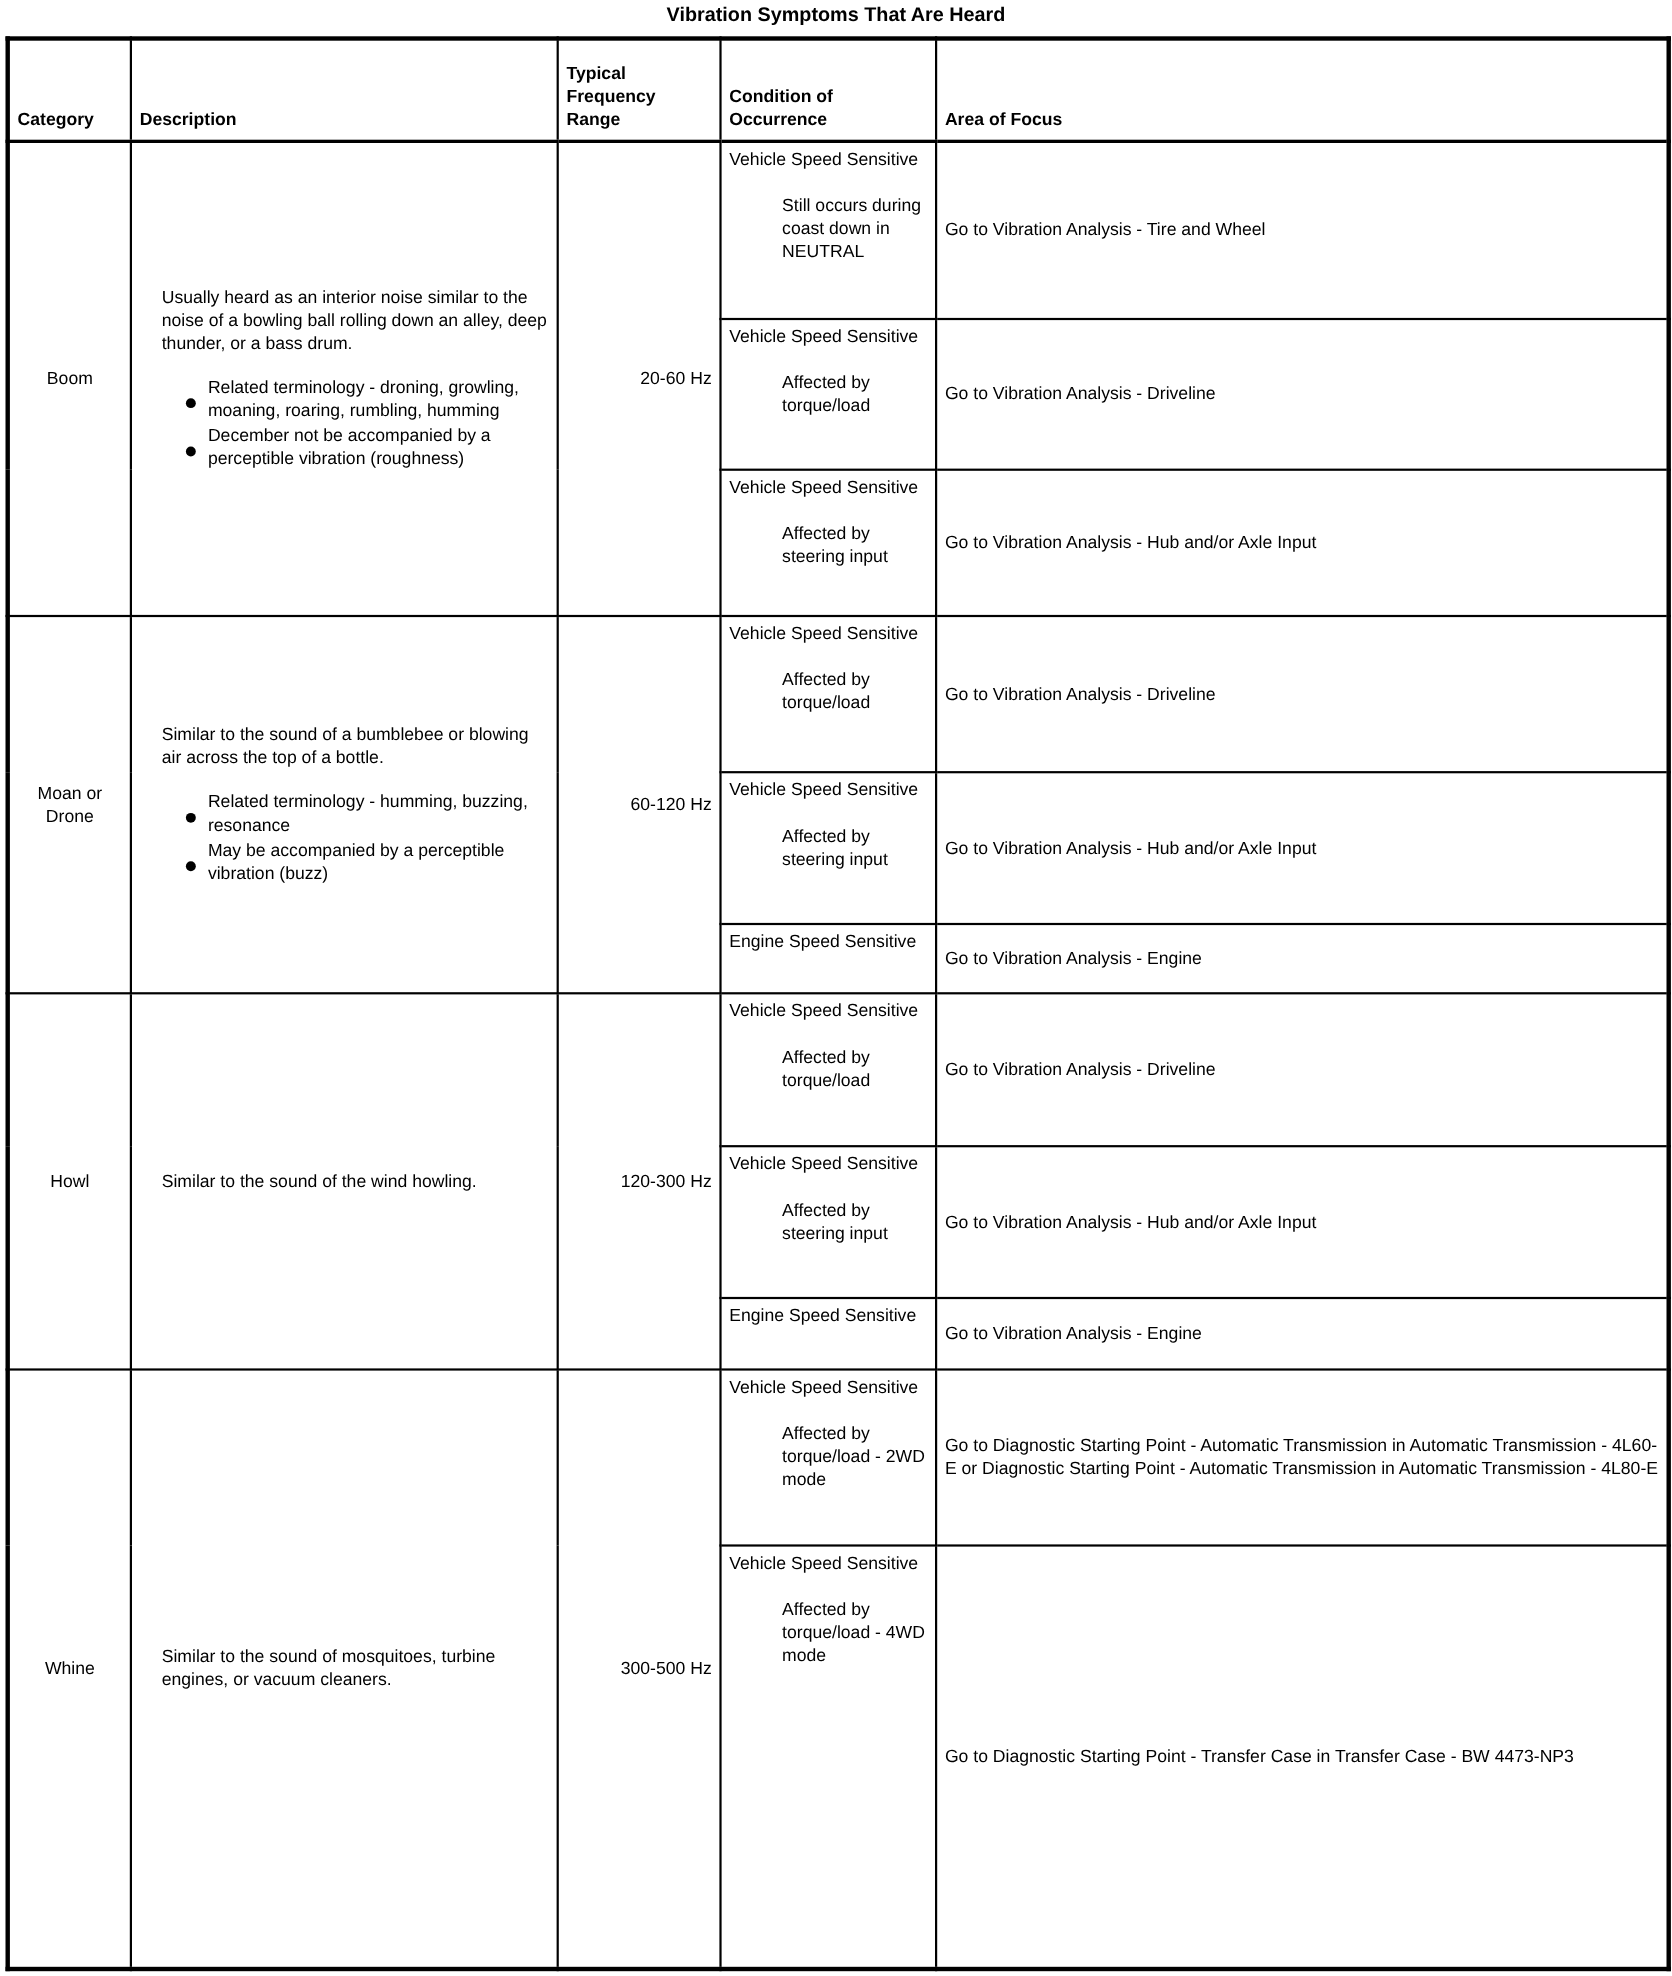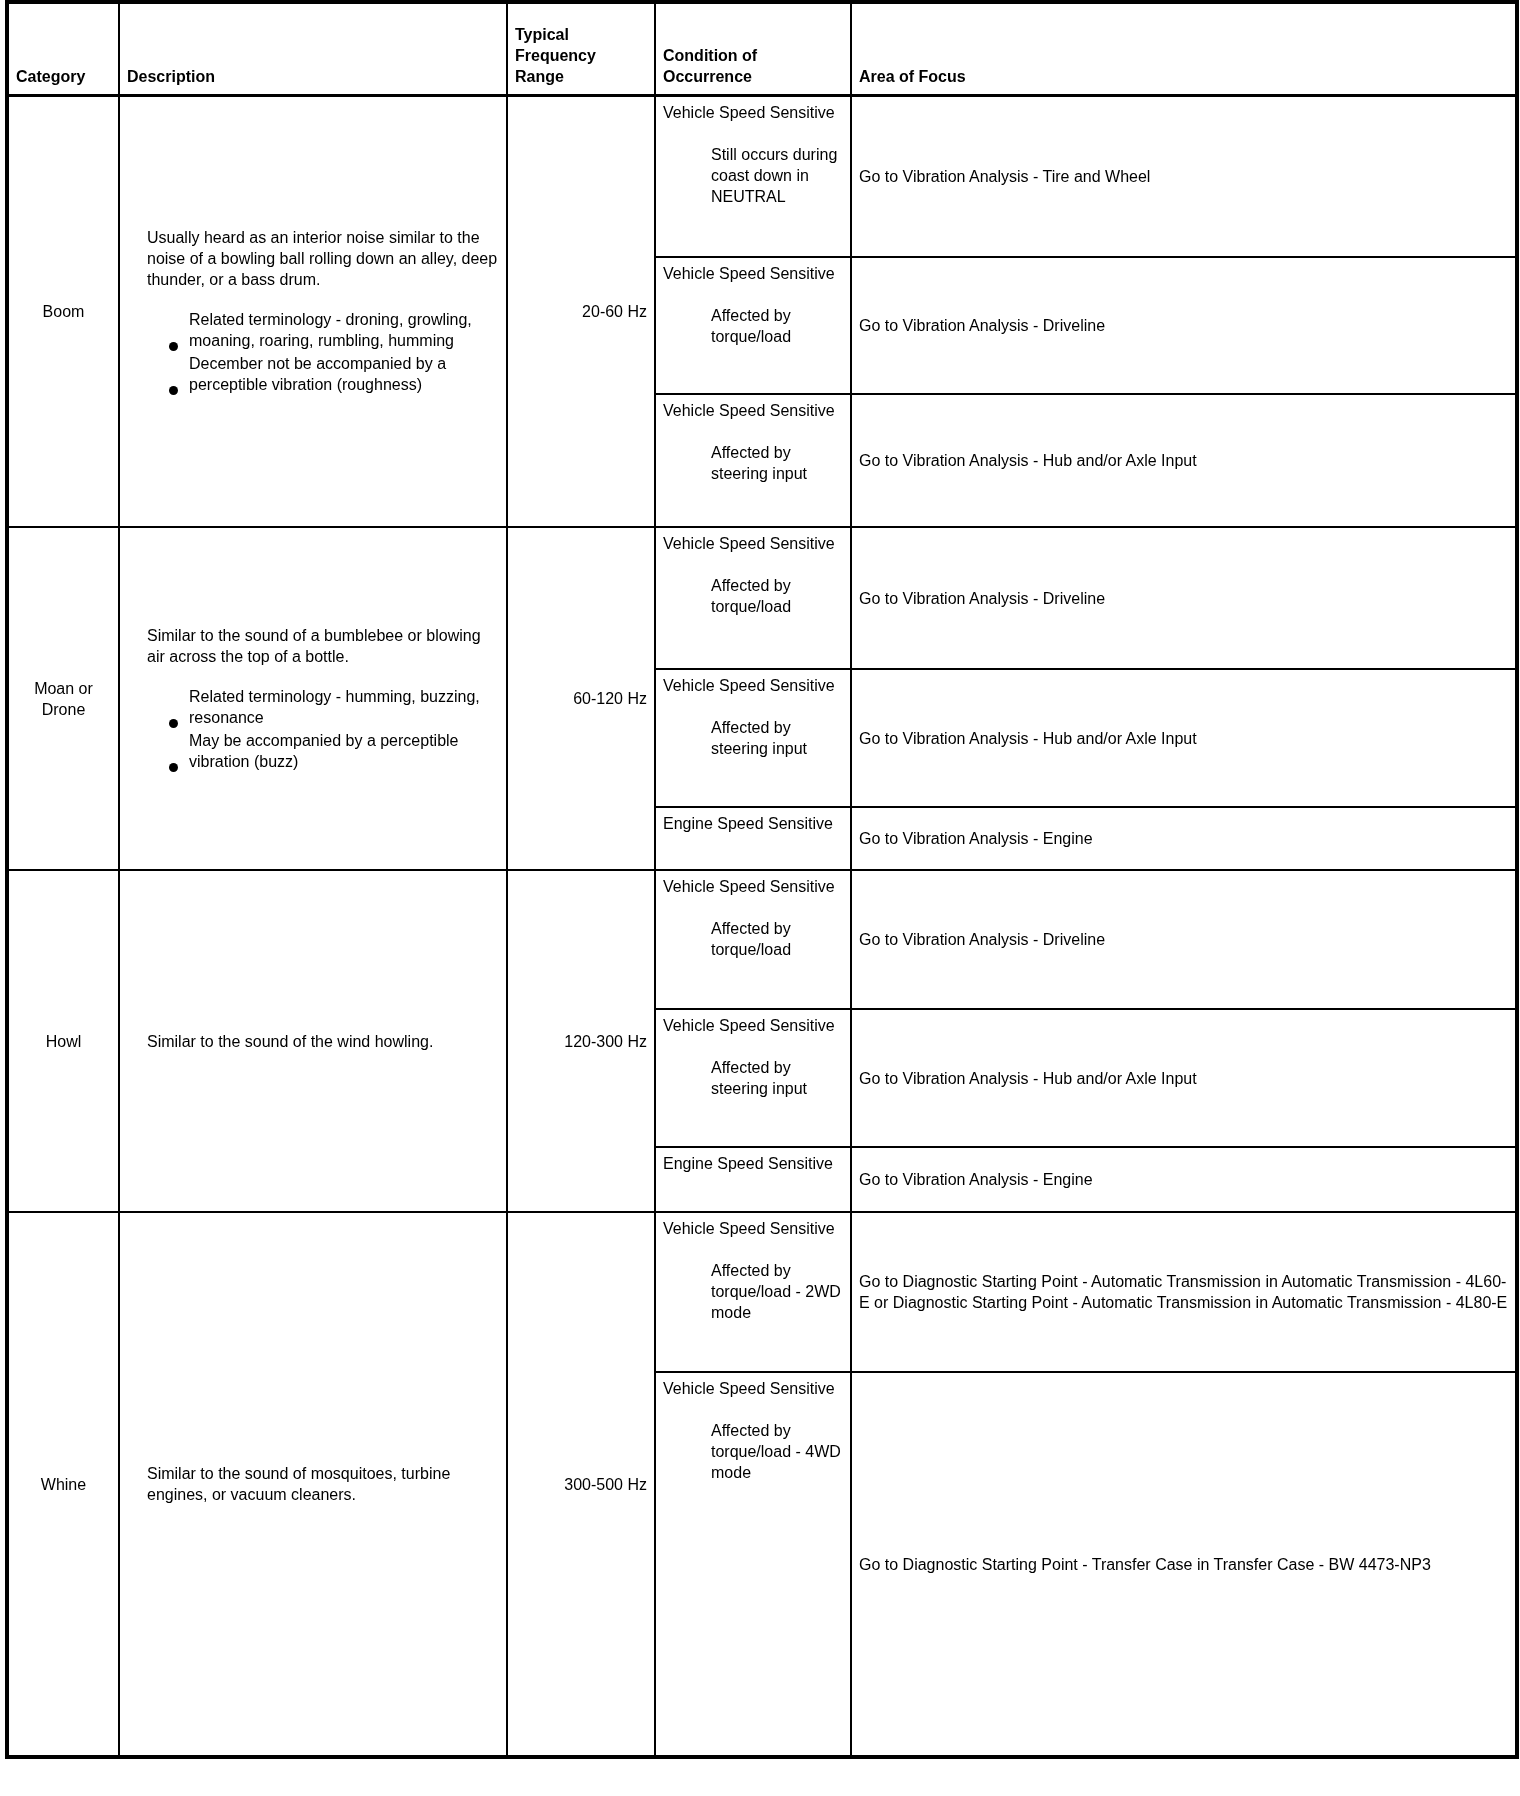"Vibration Symptoms That Are Heard" div.doc-title { html: none -> <div>Vibration Symptoms That Are Heard</div> }
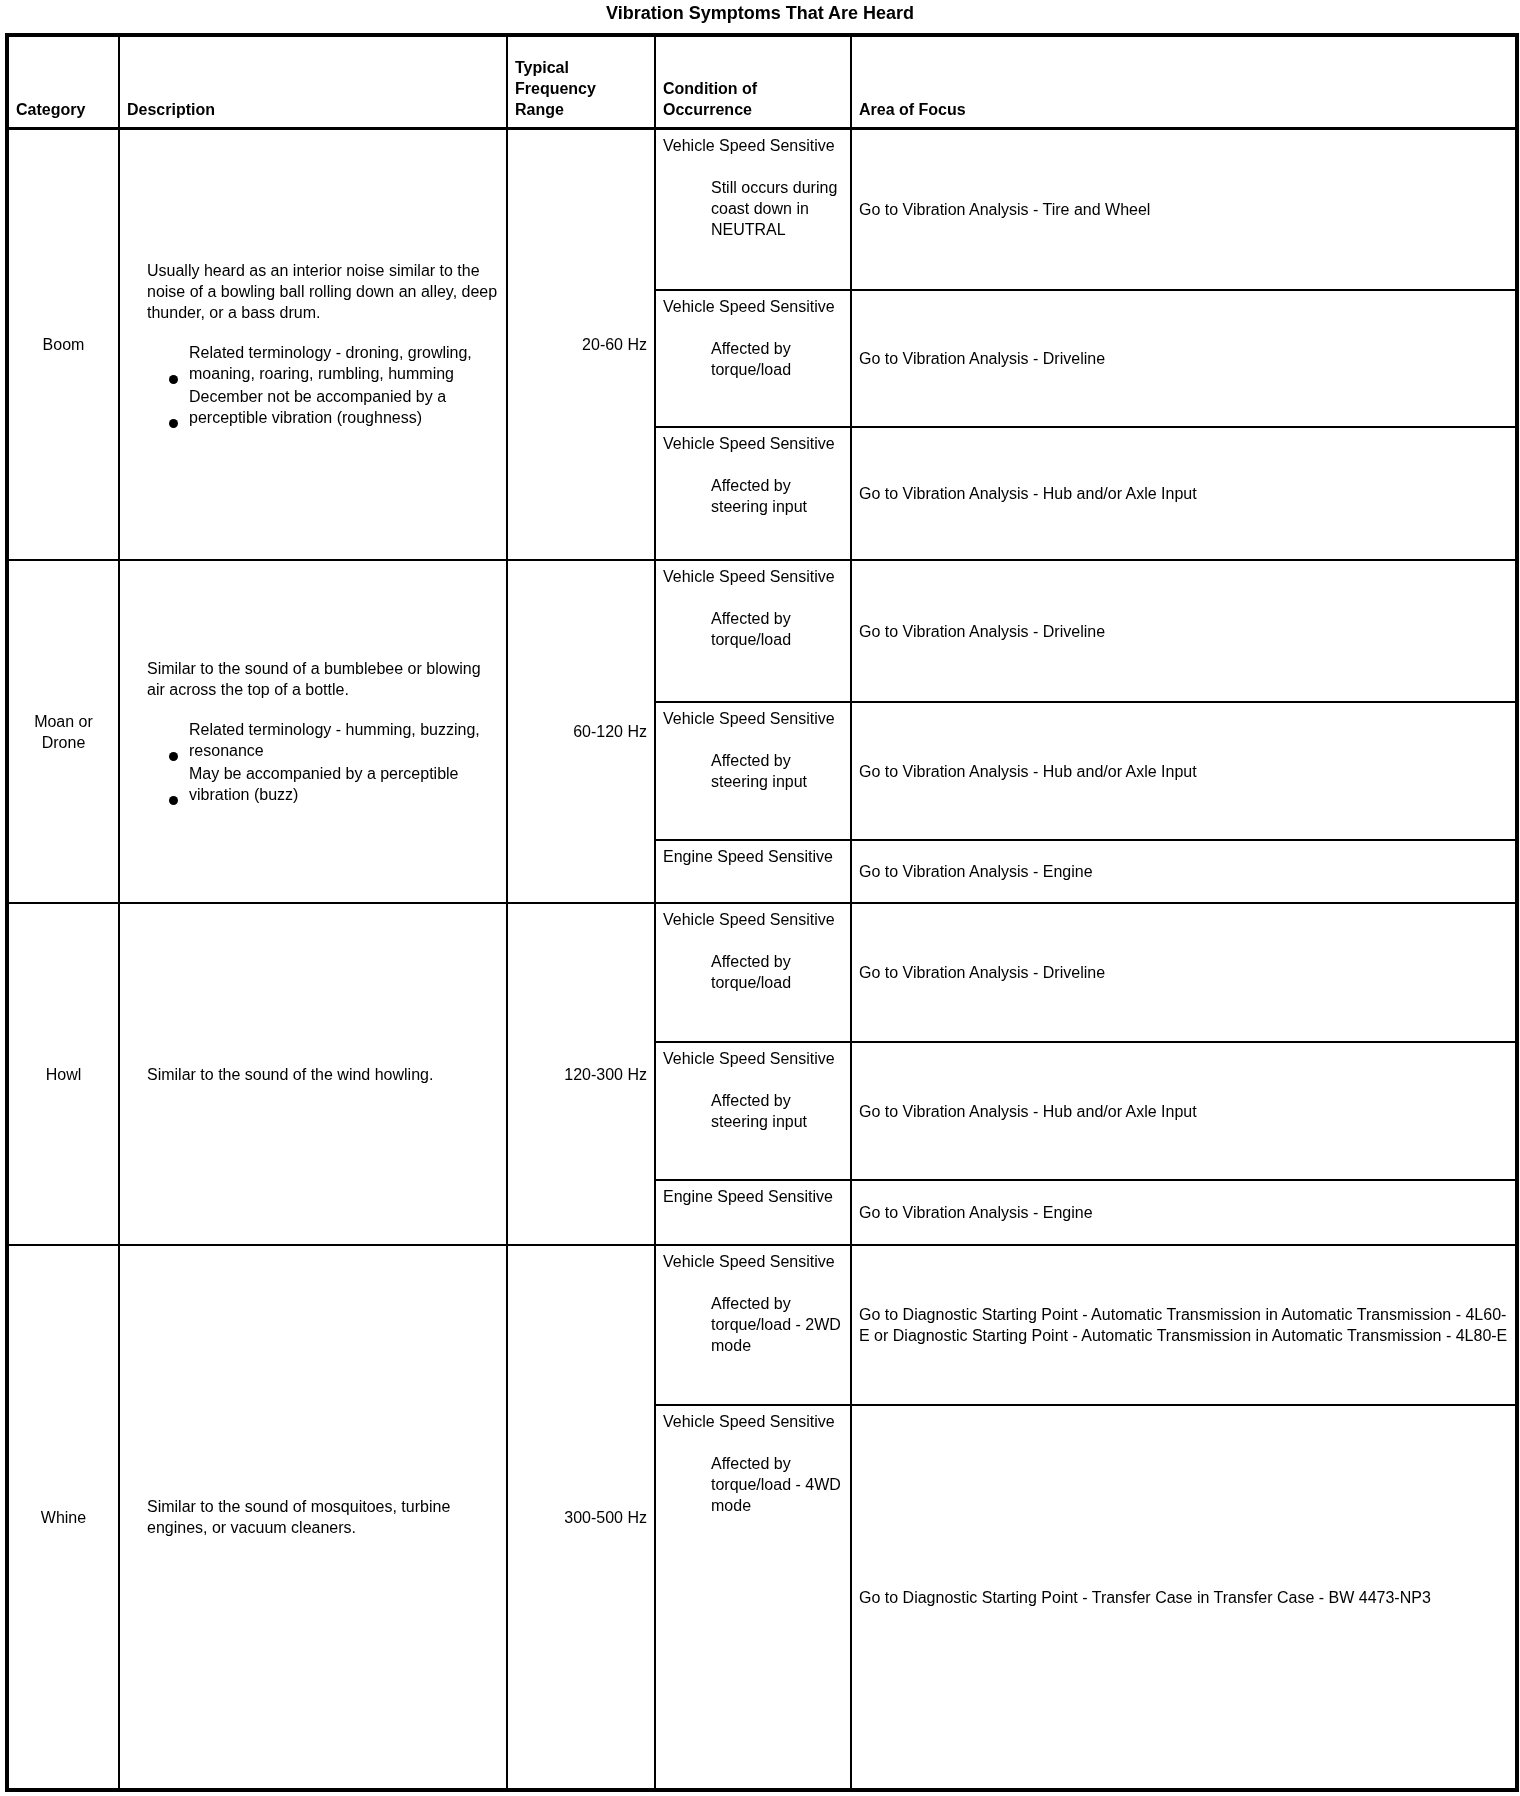"Related terminology - droning, growling," .bullet-item { align-items: flex-end -> center }
